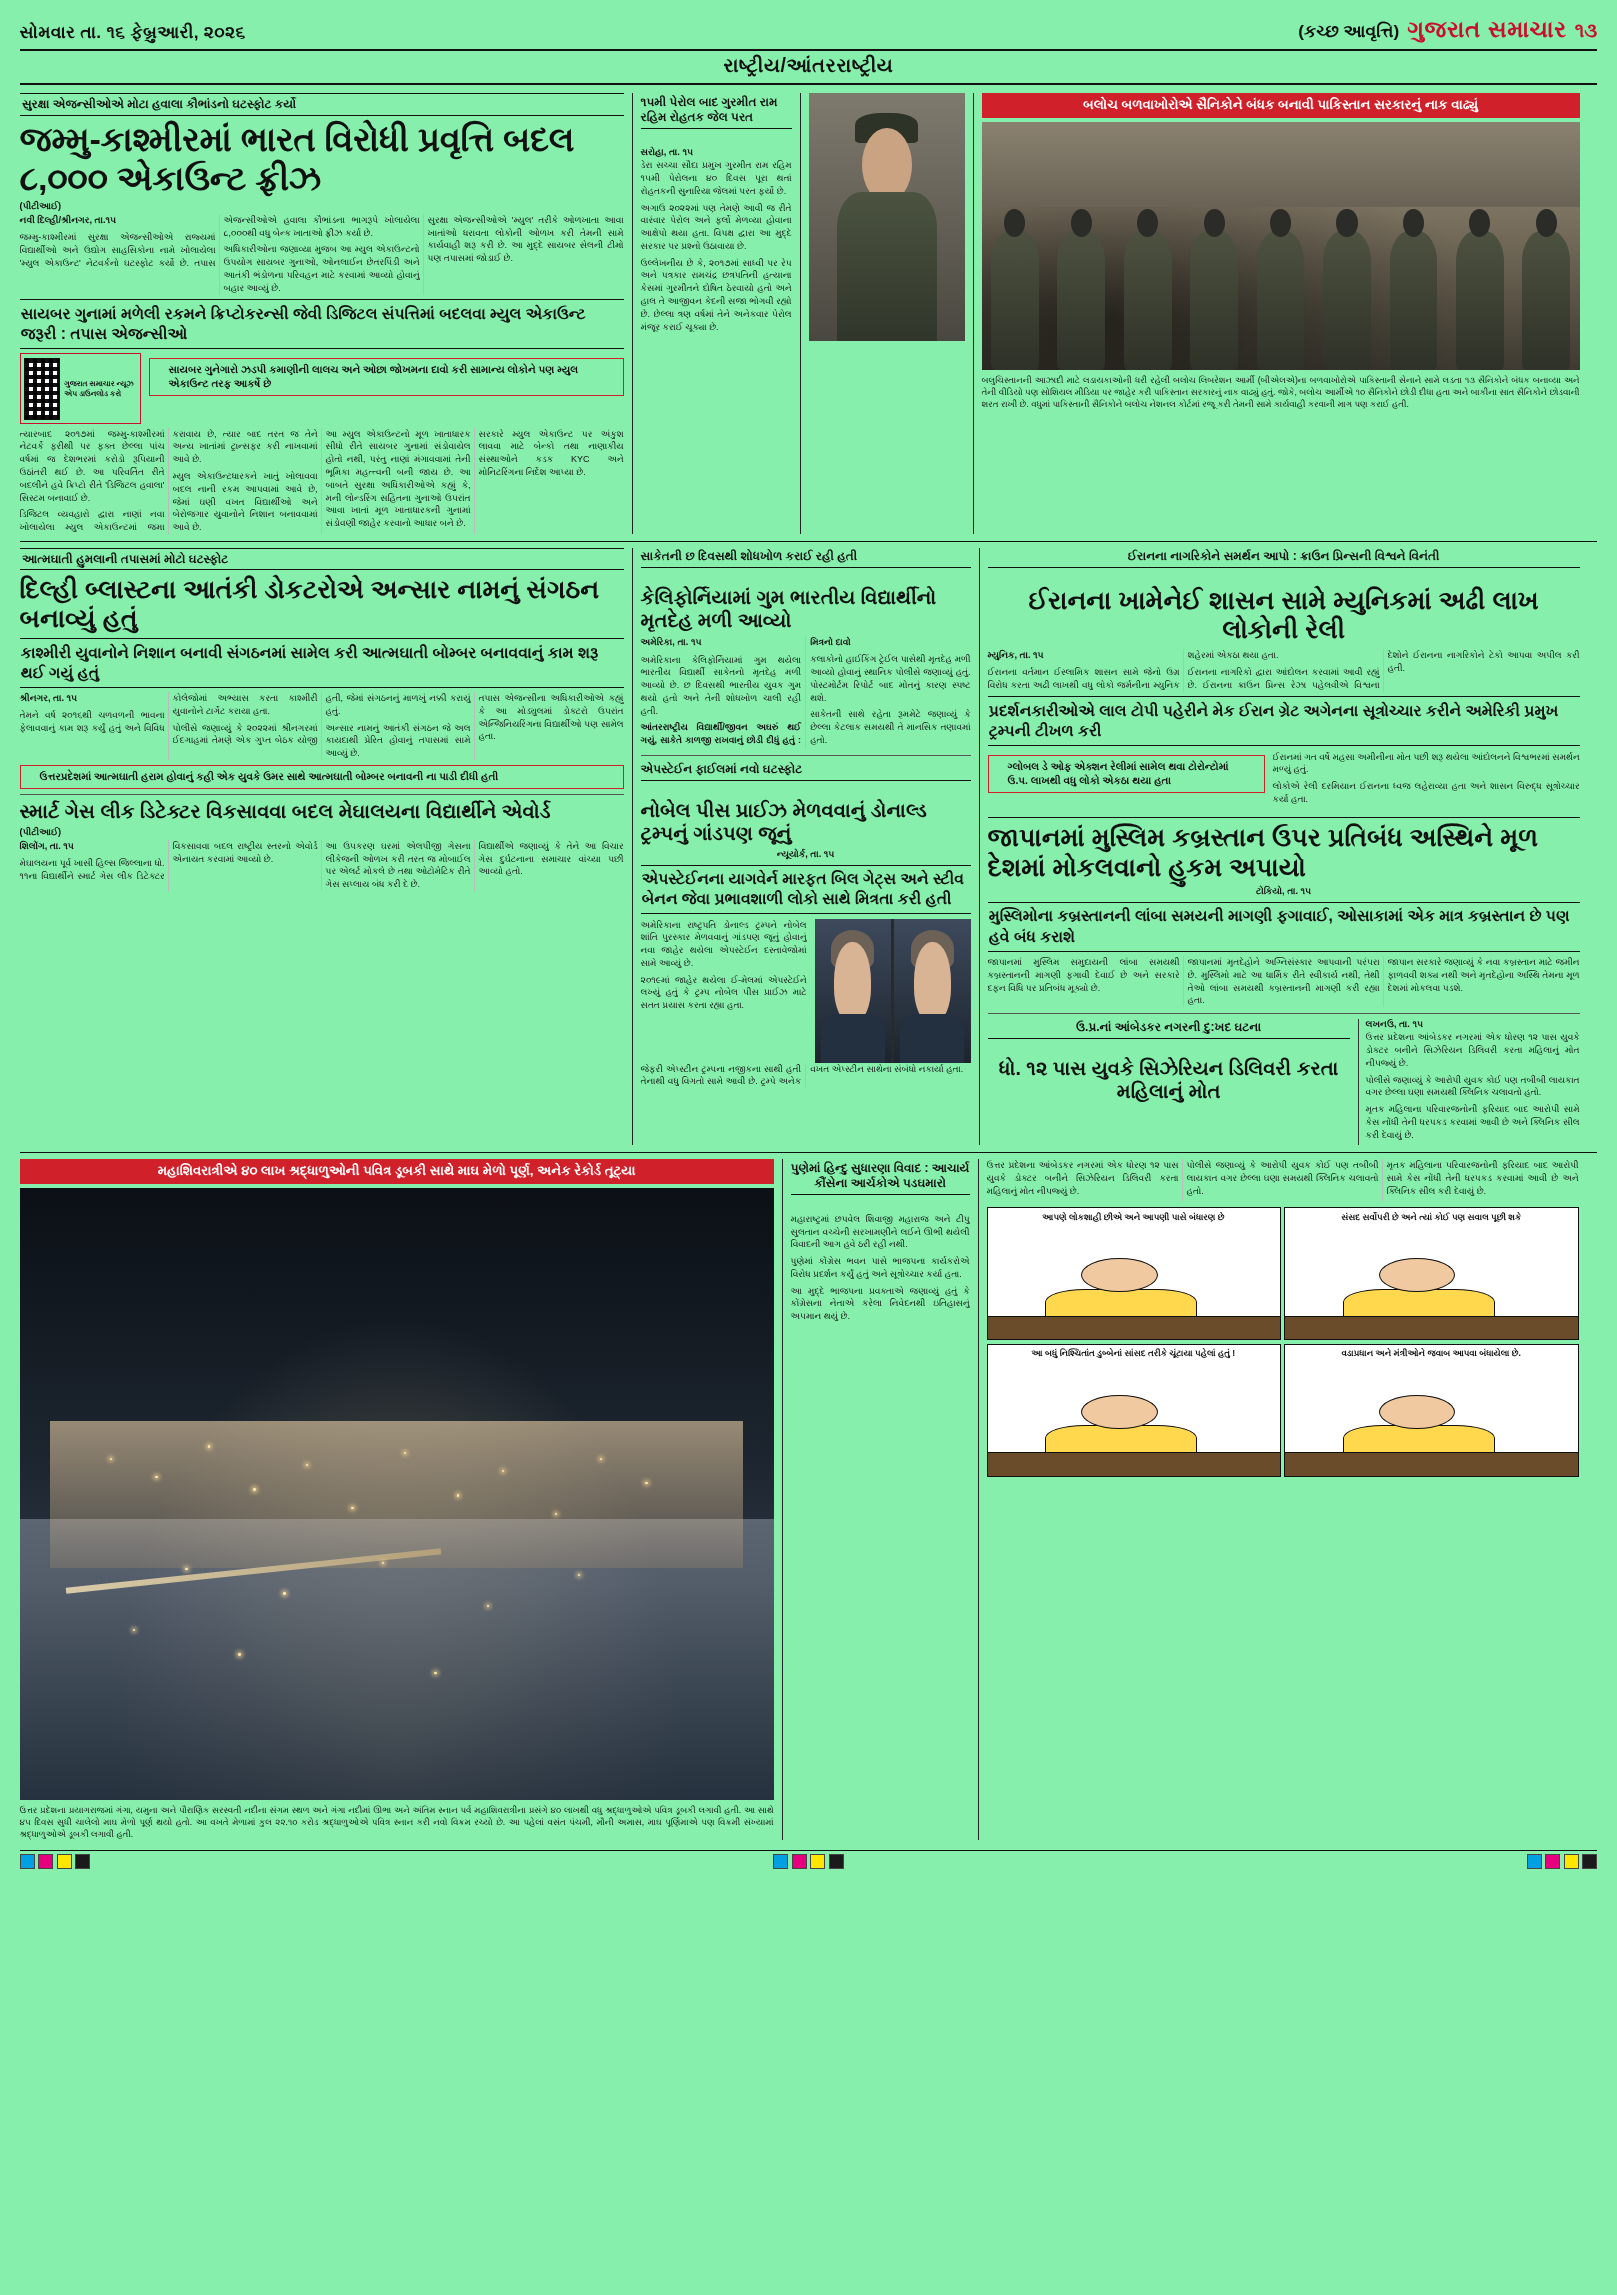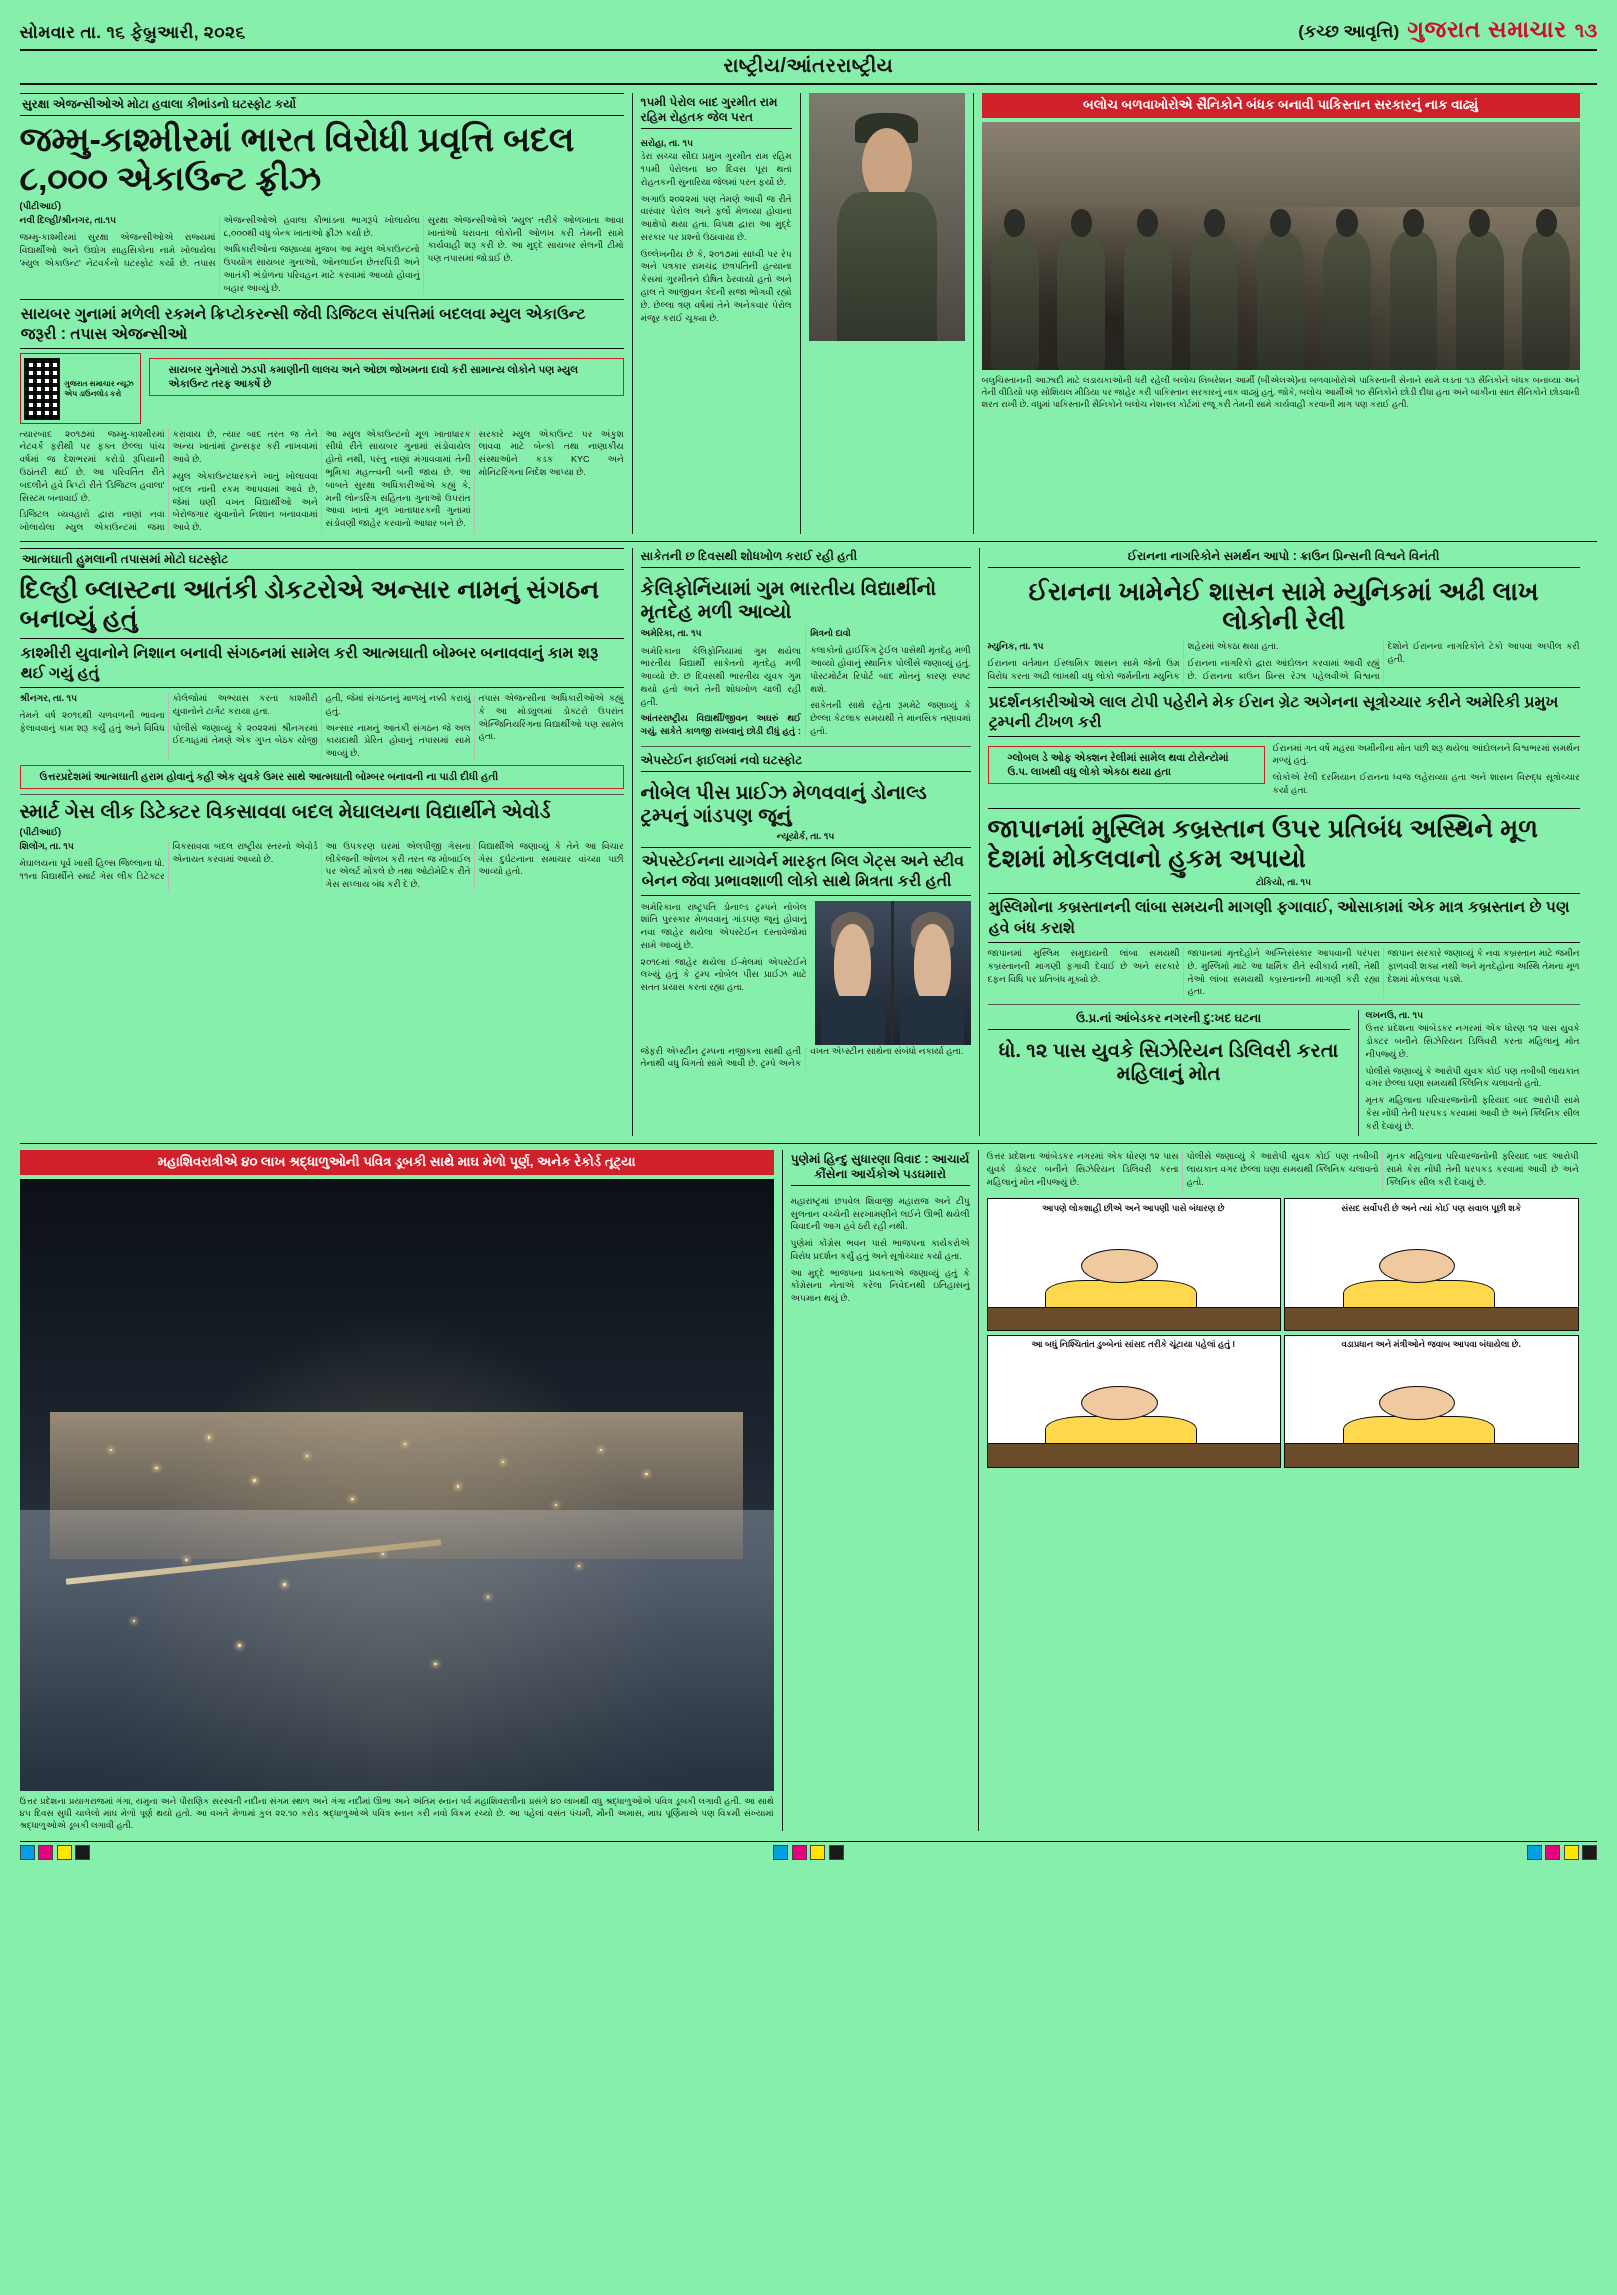"૧૫મી પેરોલ બાદ ગુરમીત રામ" .kicker-plain { margin-bottom: 9px -> 18px }
